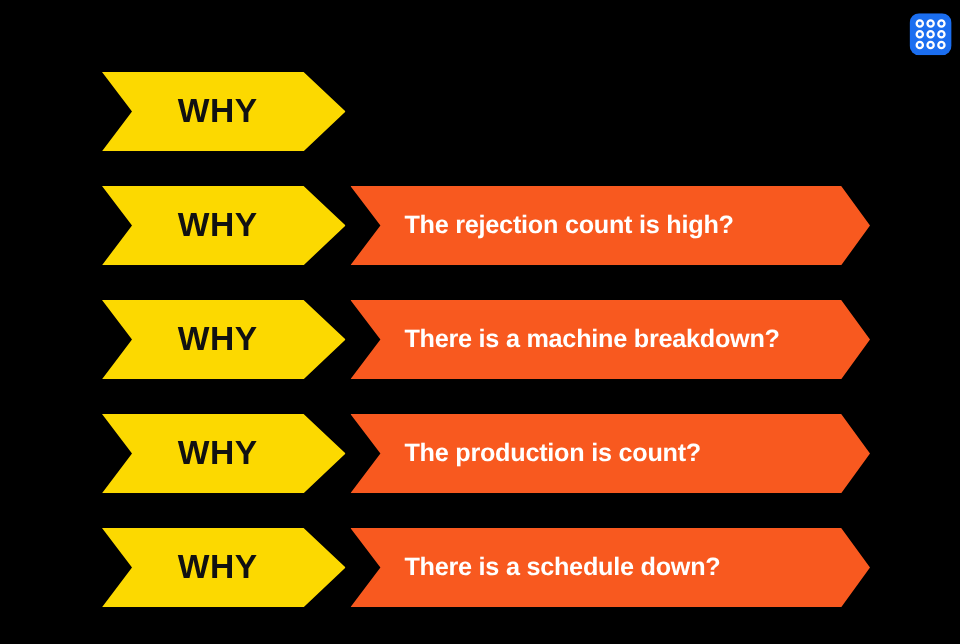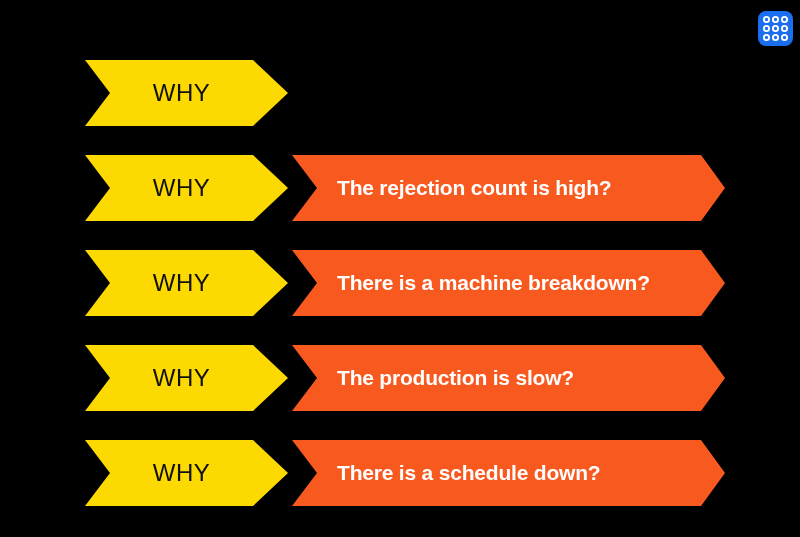"WHY" .why-chevron span { font-size: 24px -> 28px; font-weight: 400 -> 700 }
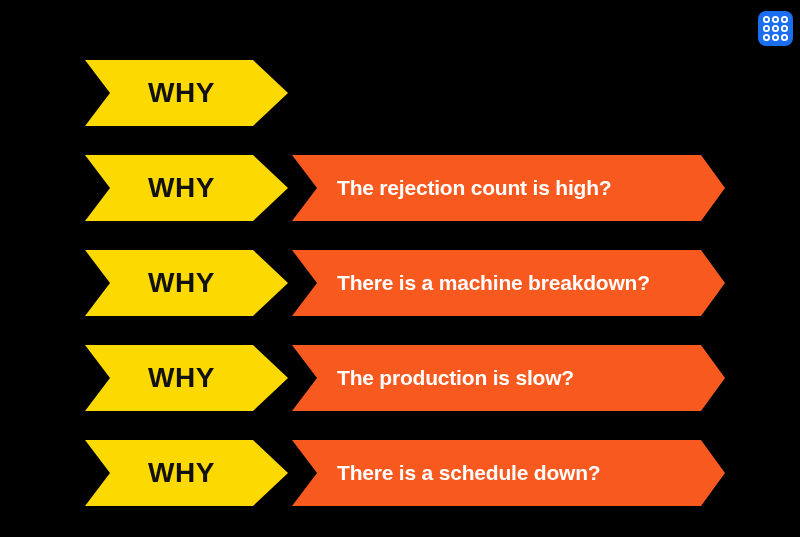"The production is slow?" span { text: slow -> count }
